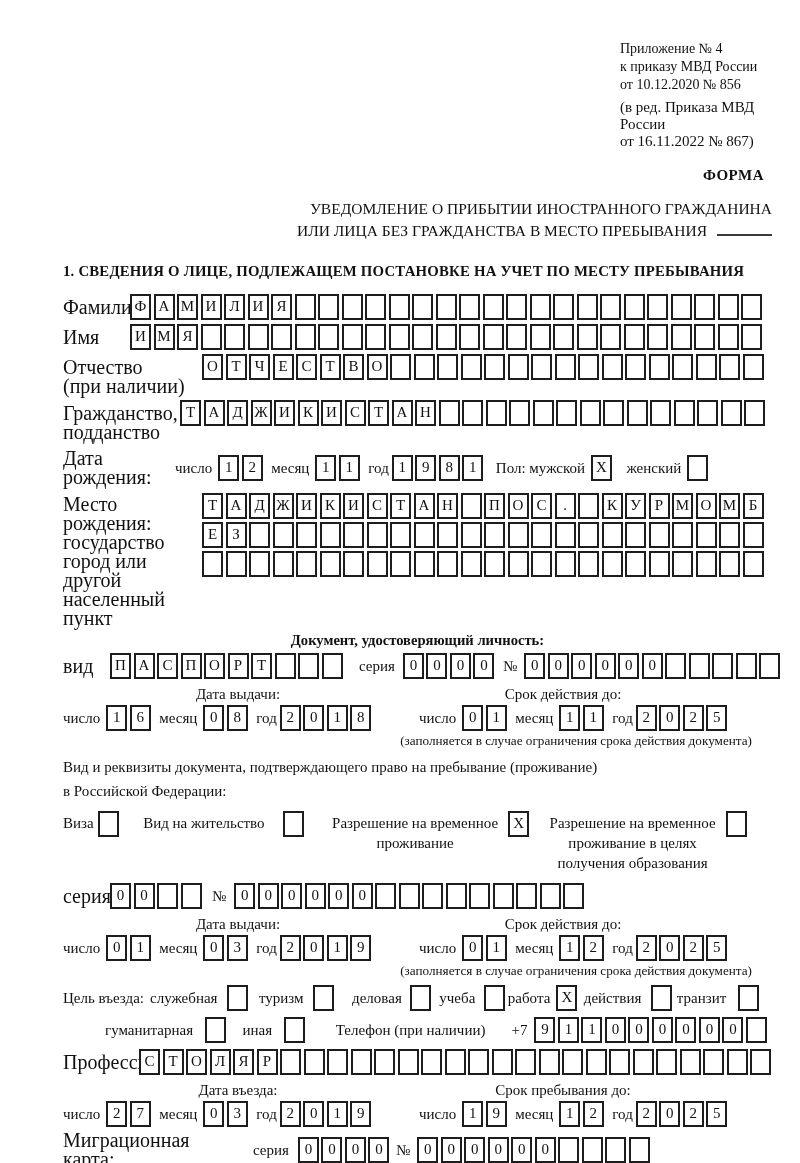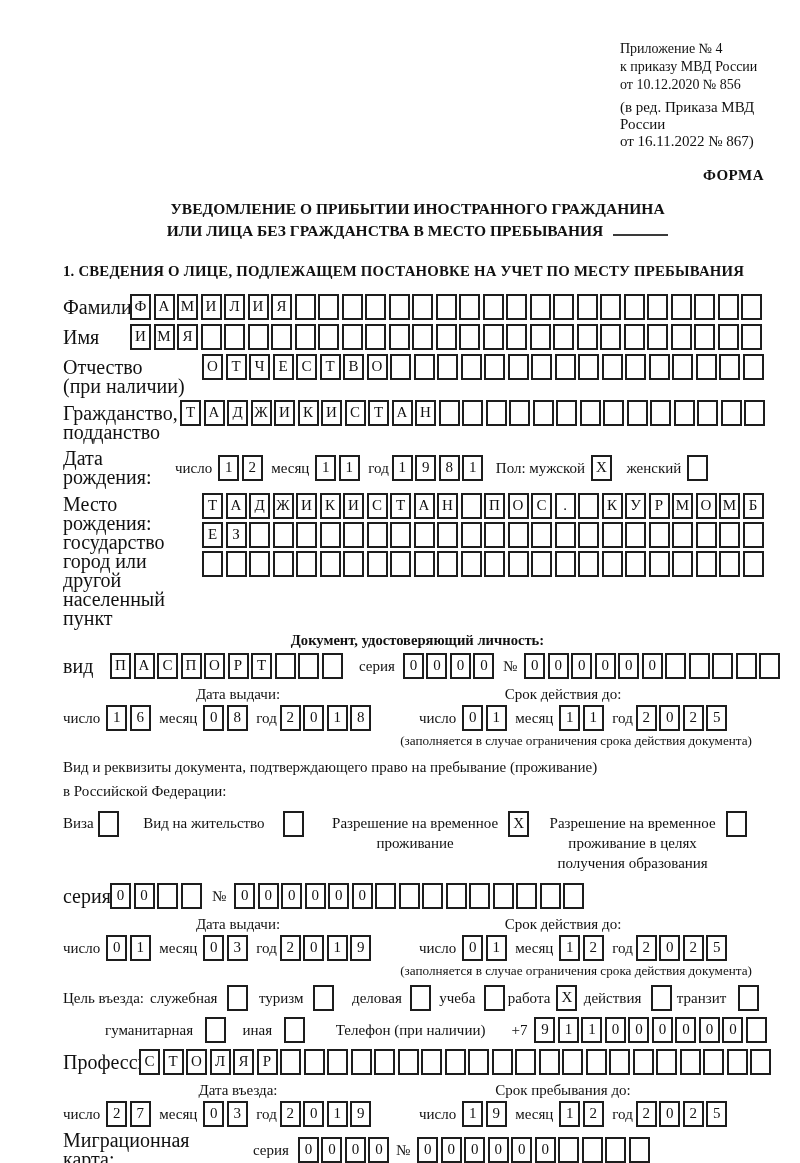"УВЕДОМЛЕНИЕ О ПРИБЫТИИ ИНОСТРАННОГО" .title { font-weight: bold -> normal; text-align: center -> right }
